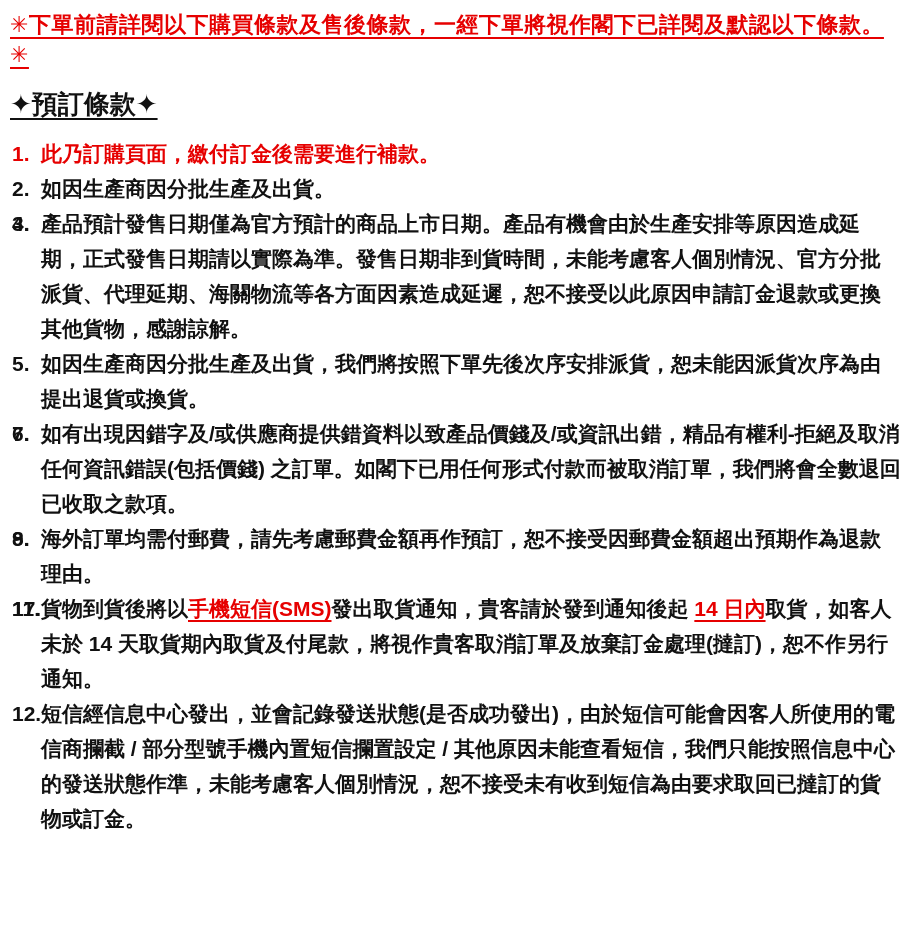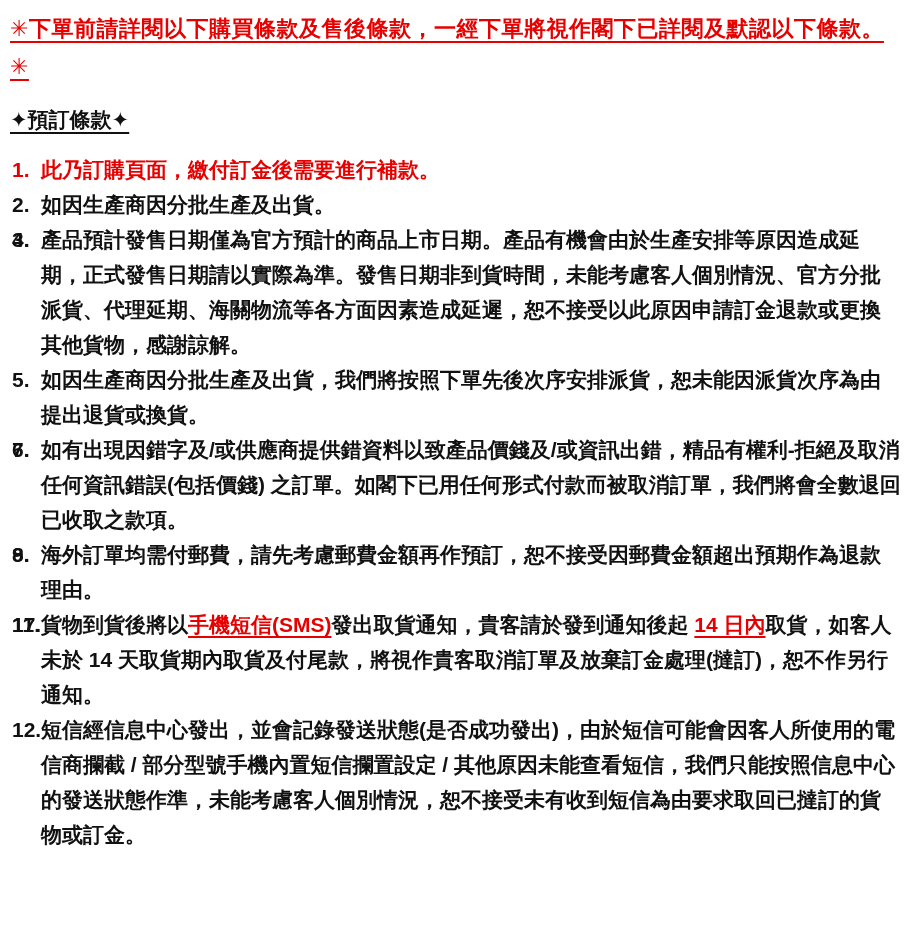"✳下單前請詳閱以下購買條款及售後條款，一經下單將視作閣下已詳閱及默認以下條款。✳" .top-notice { line-height: 38px -> 30px }
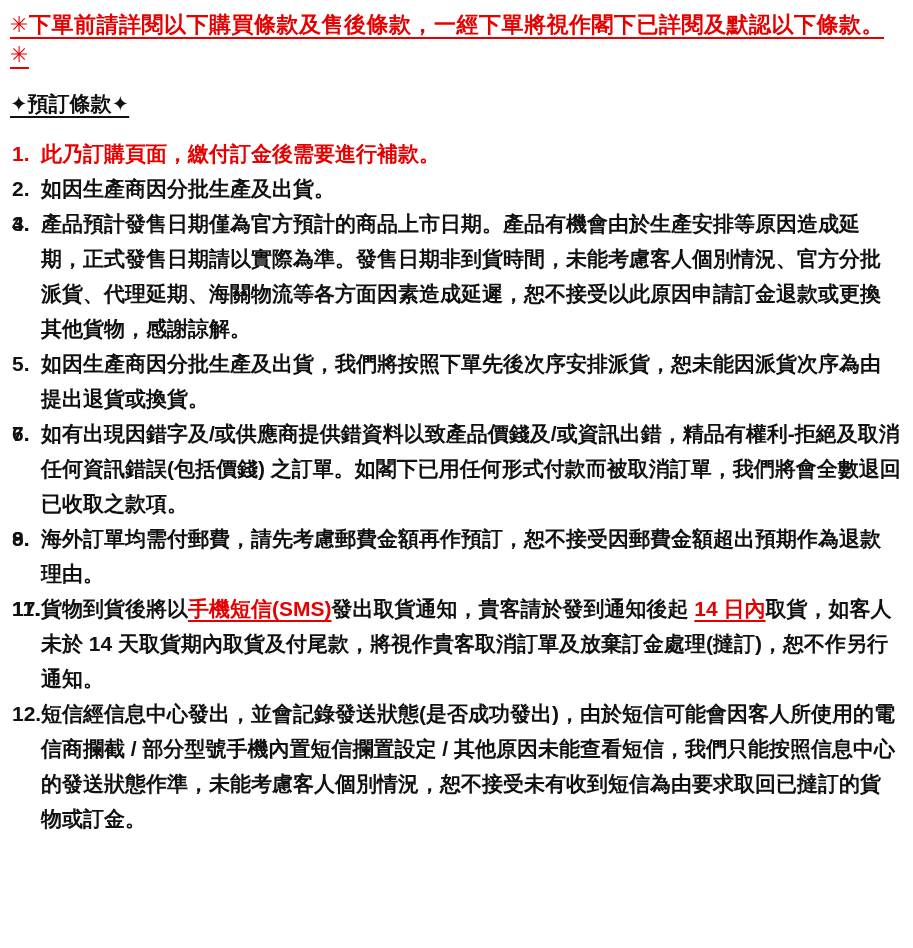"✦預訂條款✦" .section-title { font-size: 21px -> 26px }
